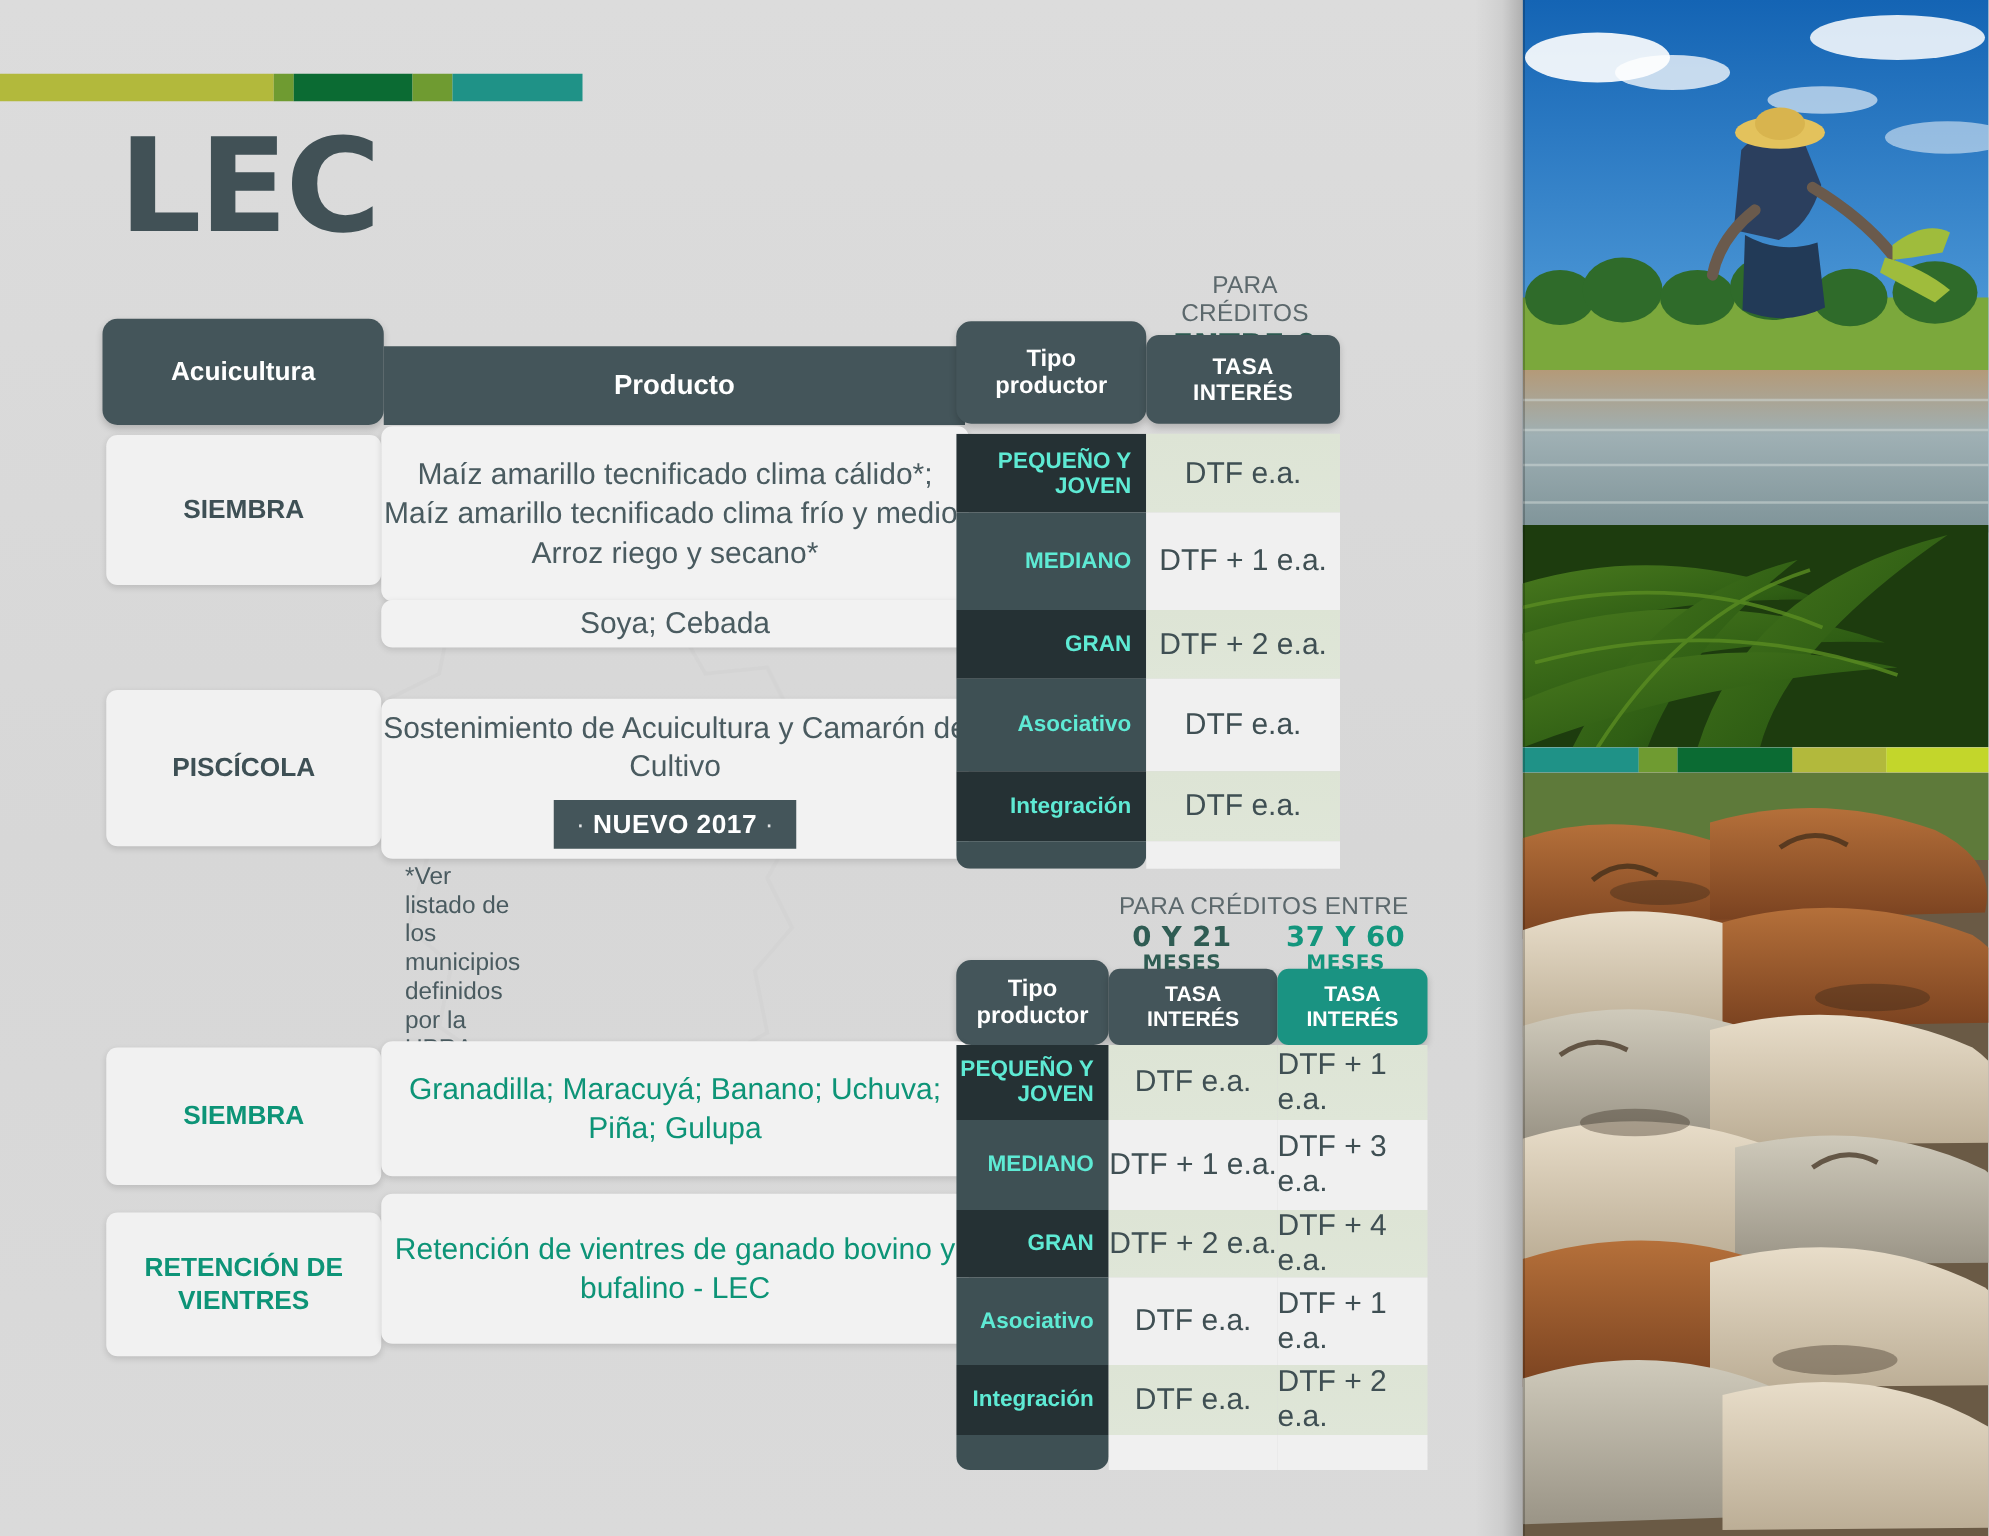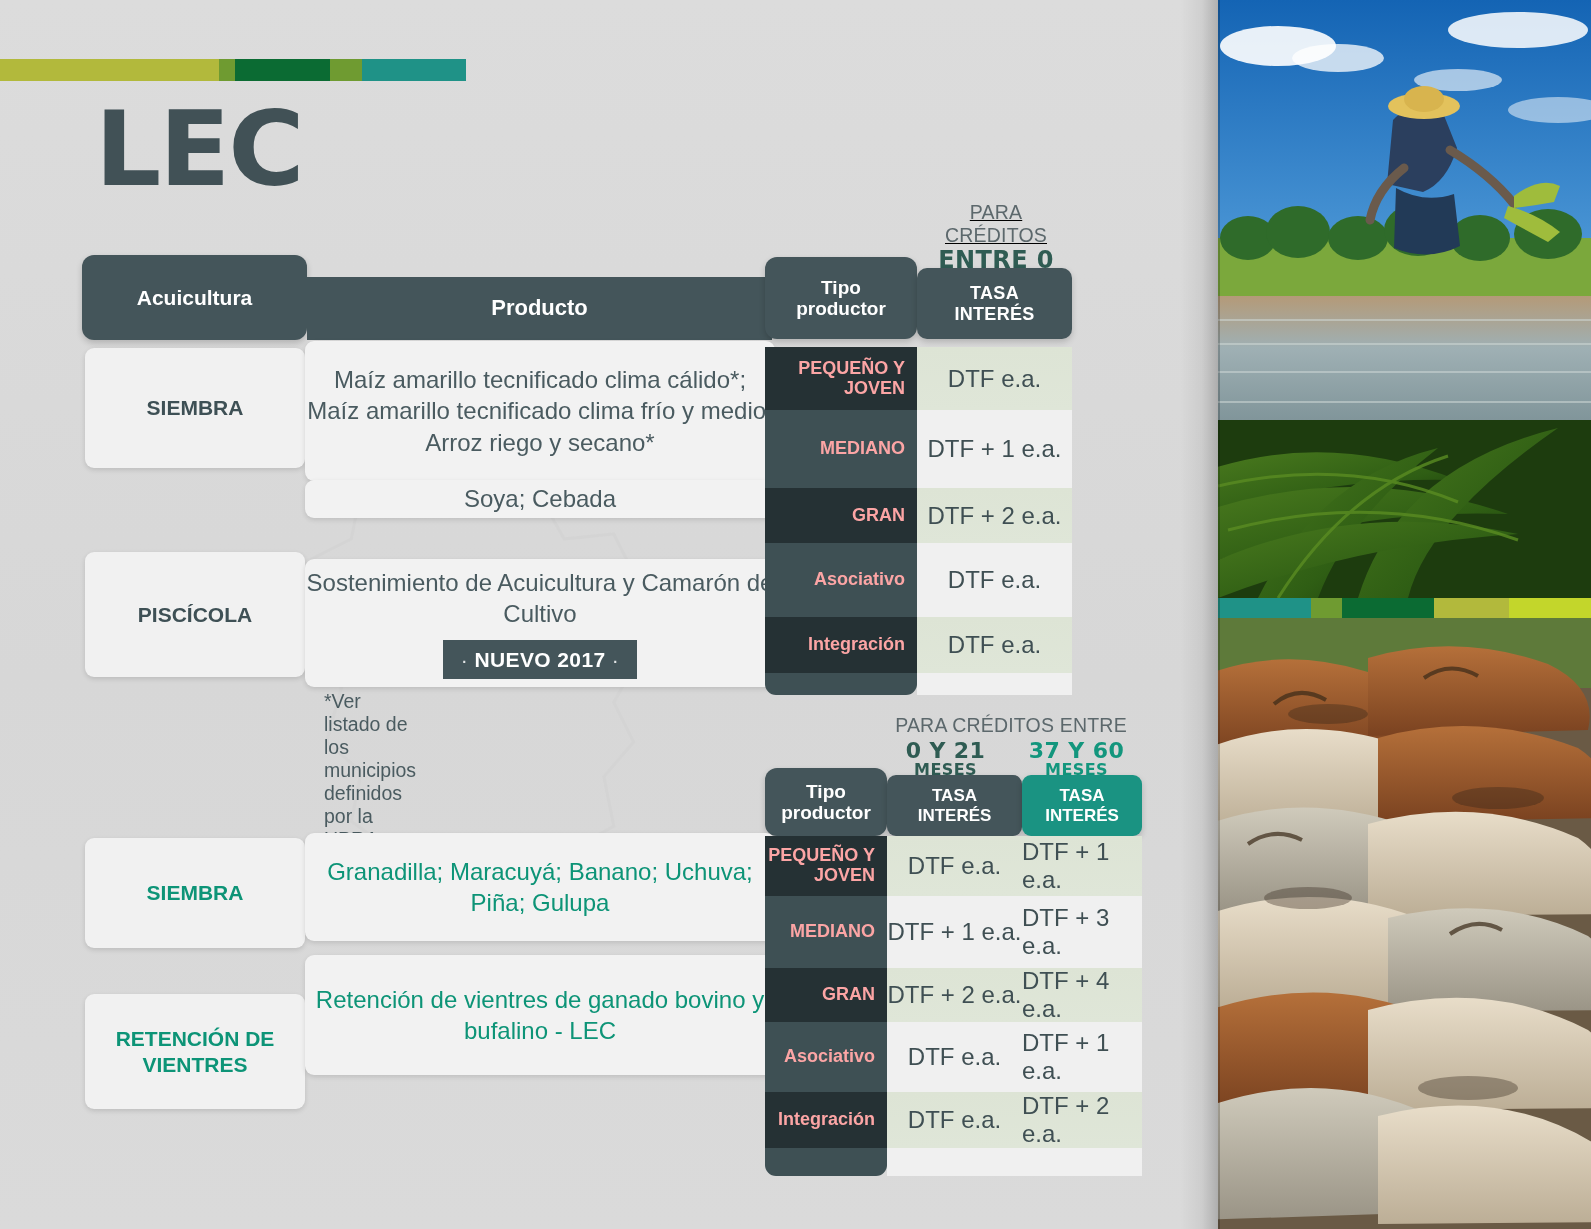"PARA CRÉDITOS" .credit-cap-1 { text-decoration: underline -> none; top: 201px -> 217px }
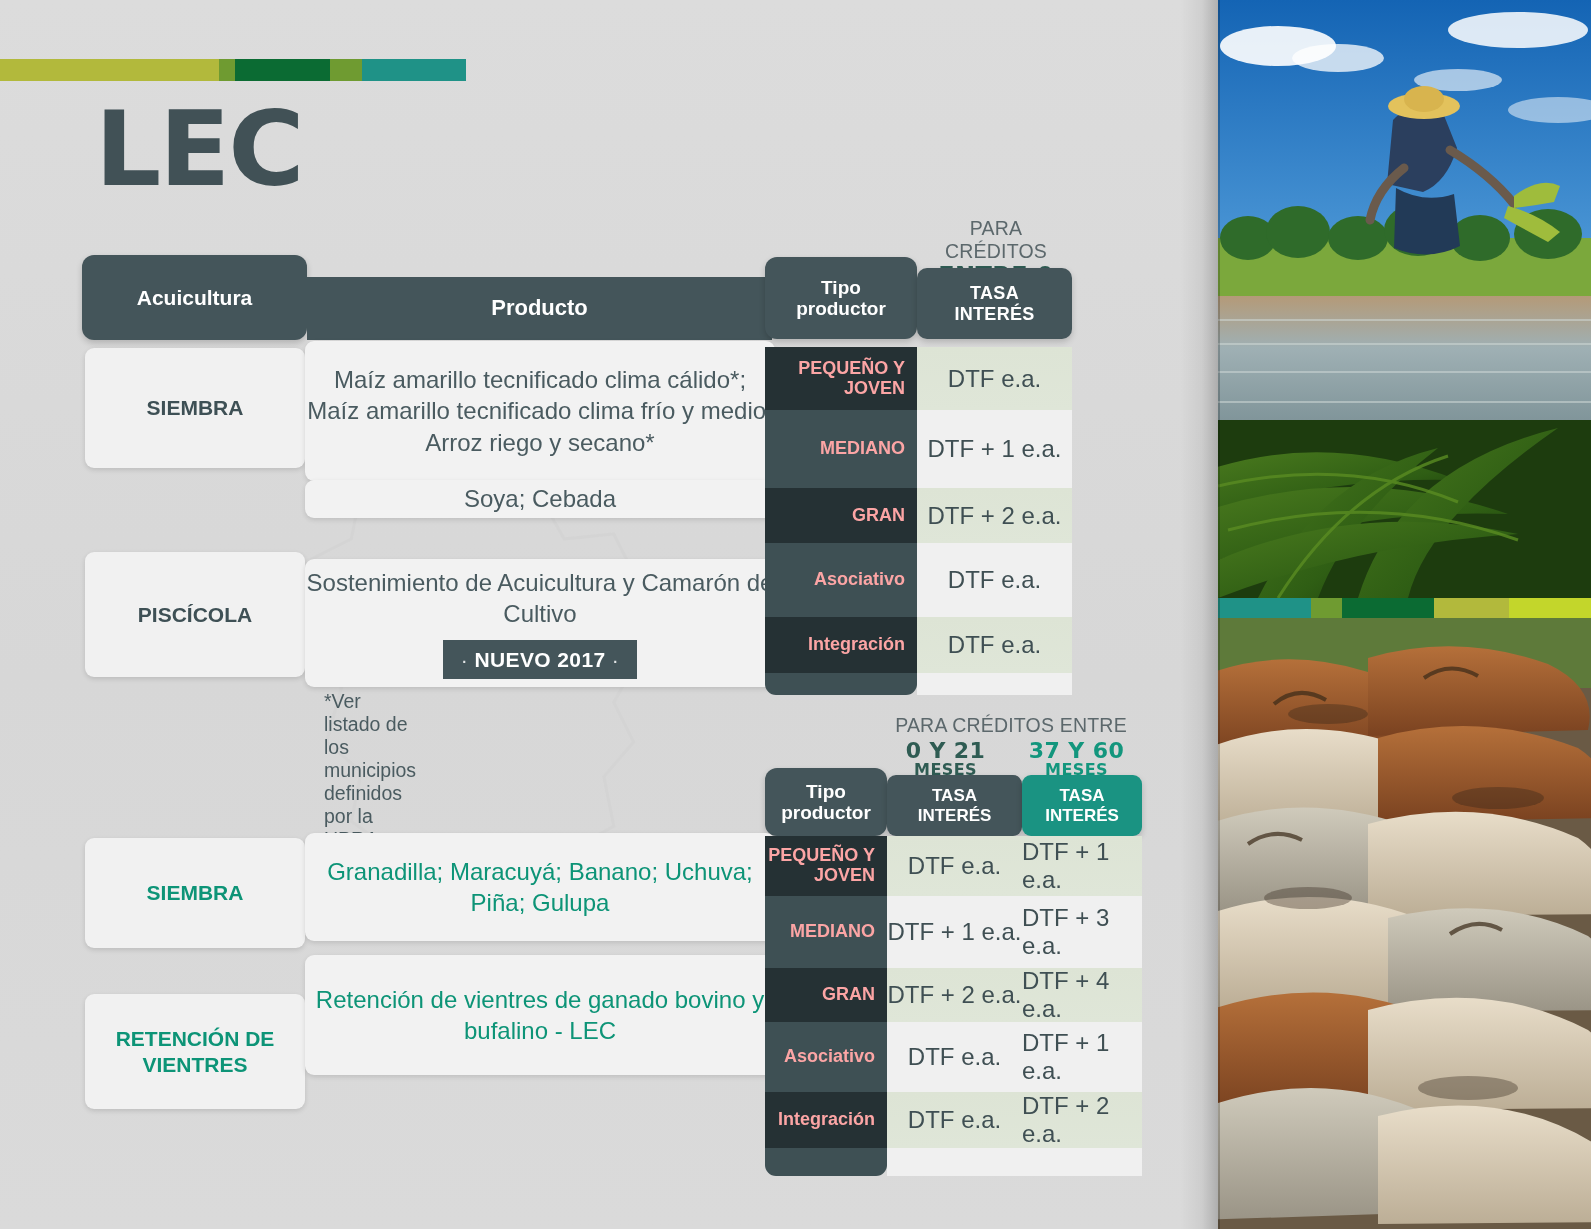"PEQUEÑO Y" .tp-cell { color: #fca5a5 -> #5eead4 }
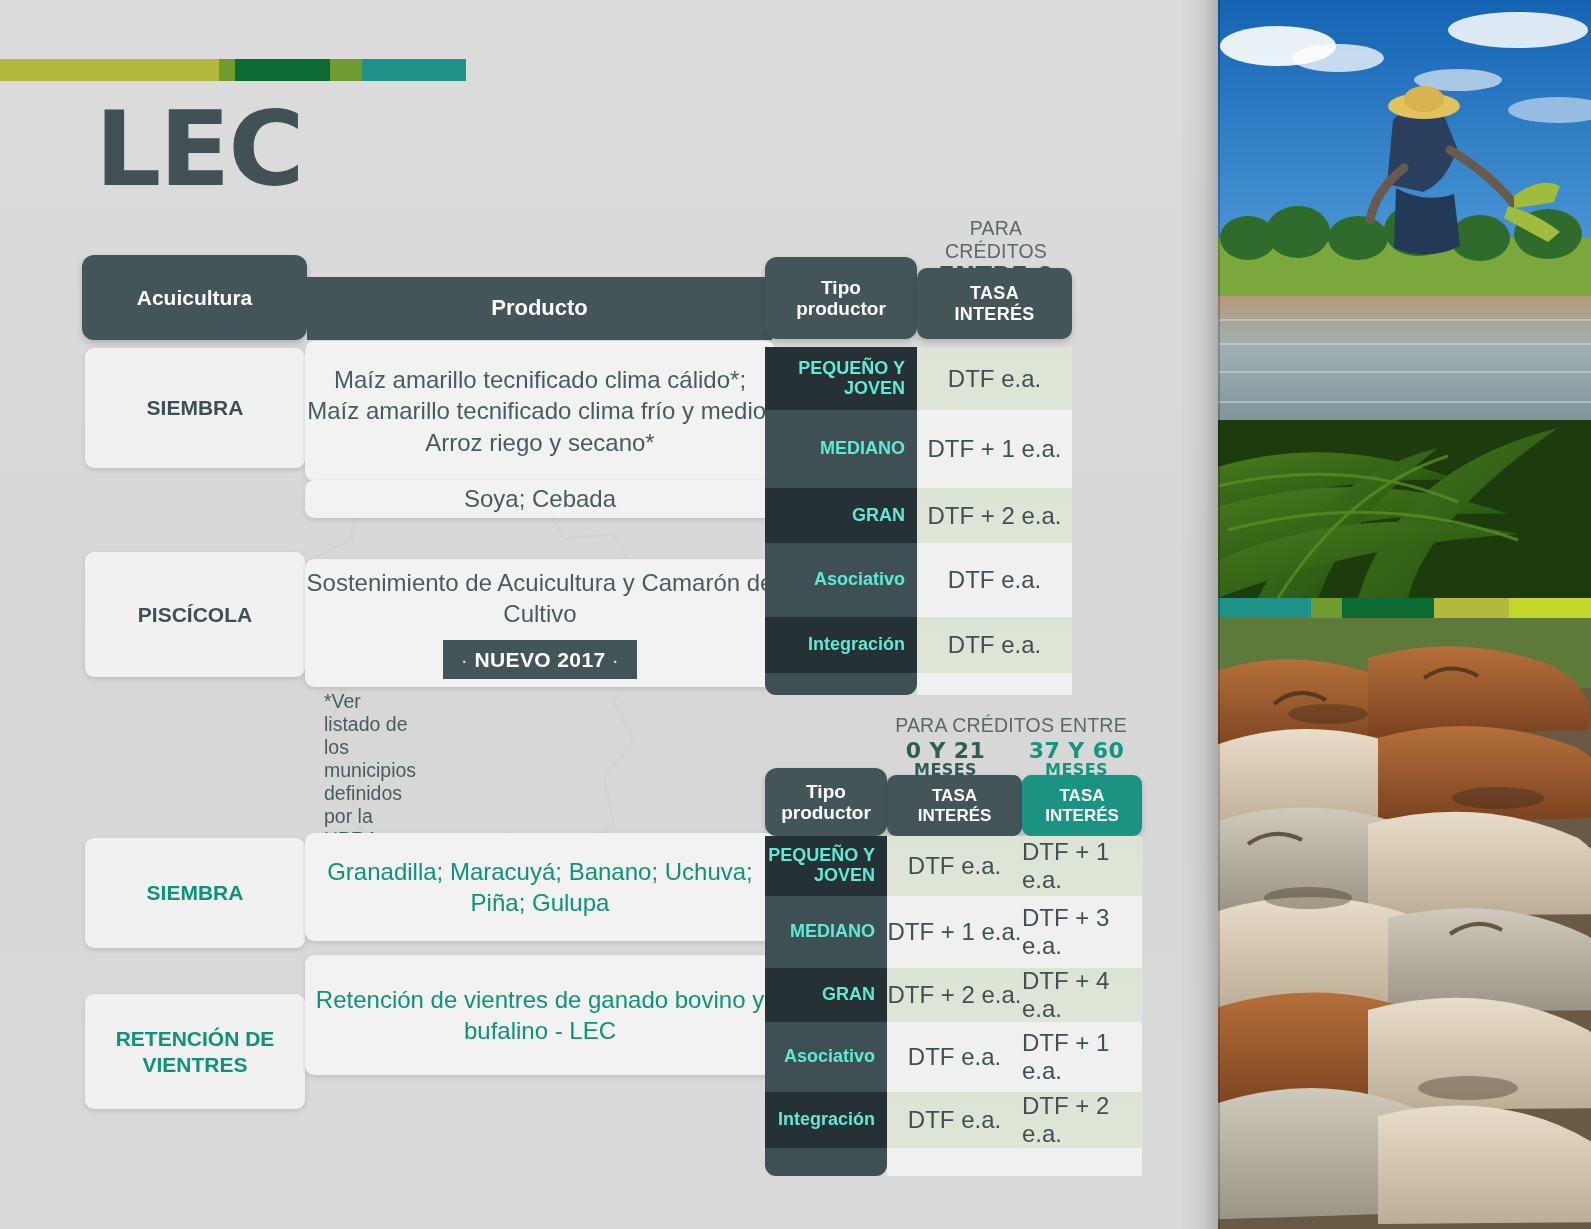"RETENCIÓN DE VIENTRES" div.inv-card { top: 994px -> 970px }
